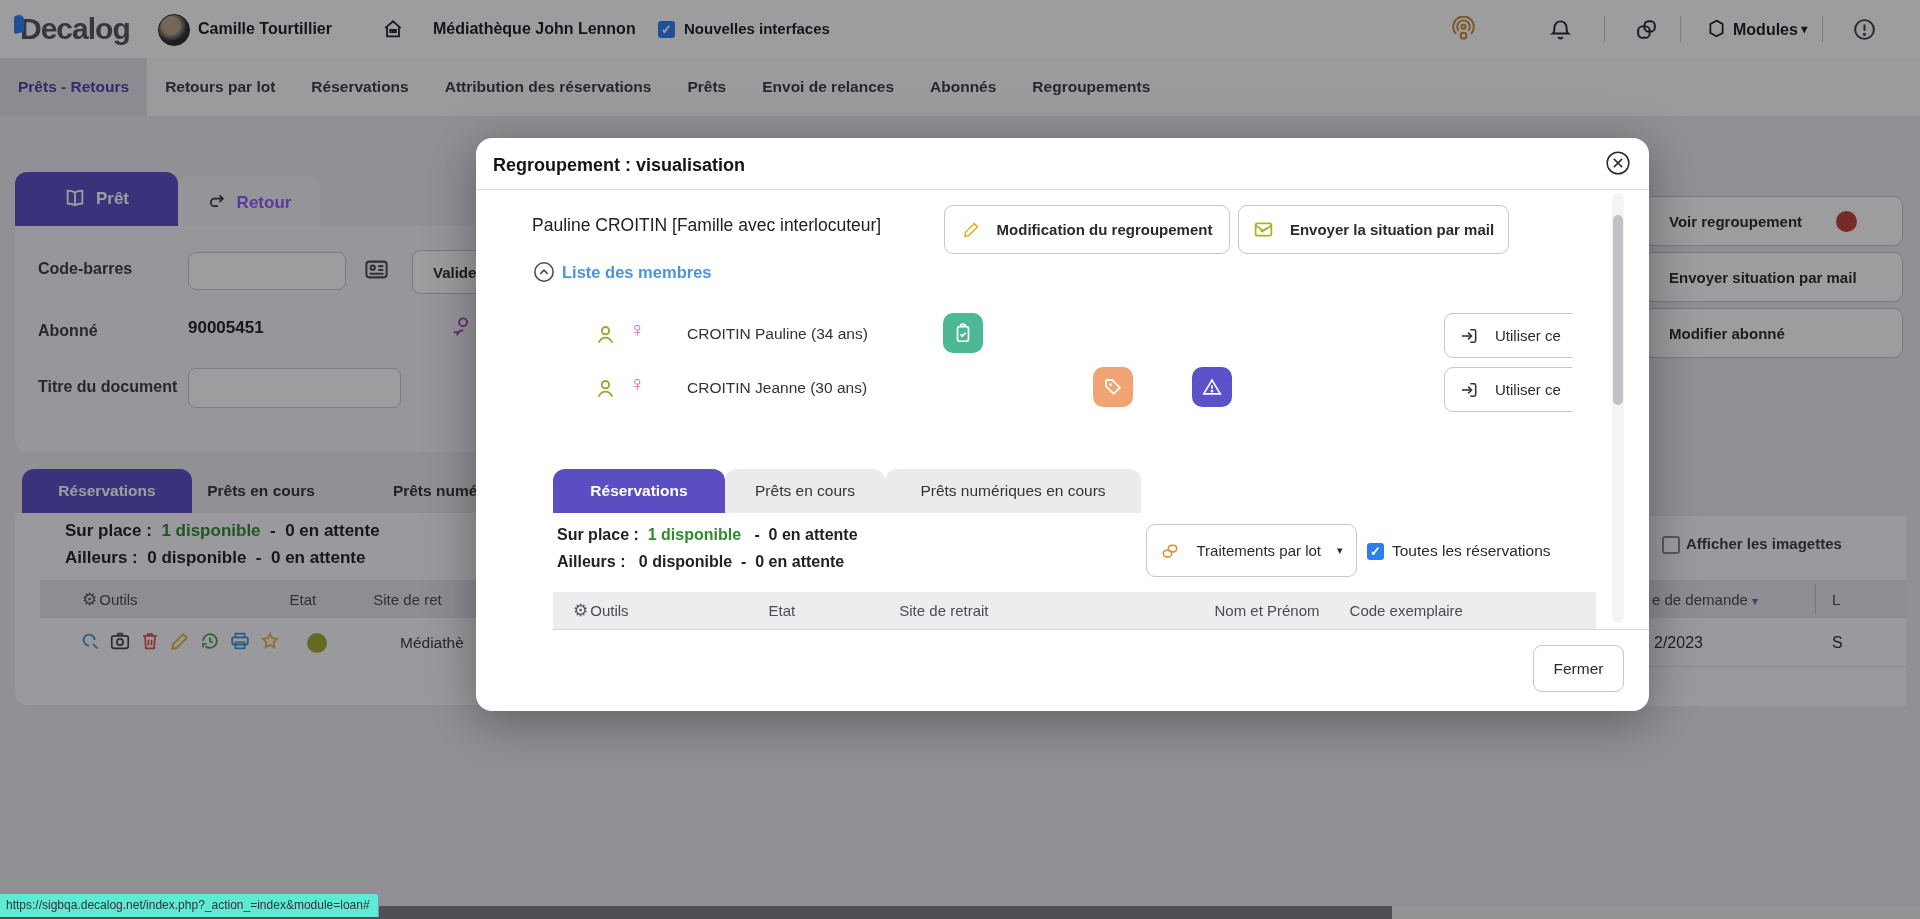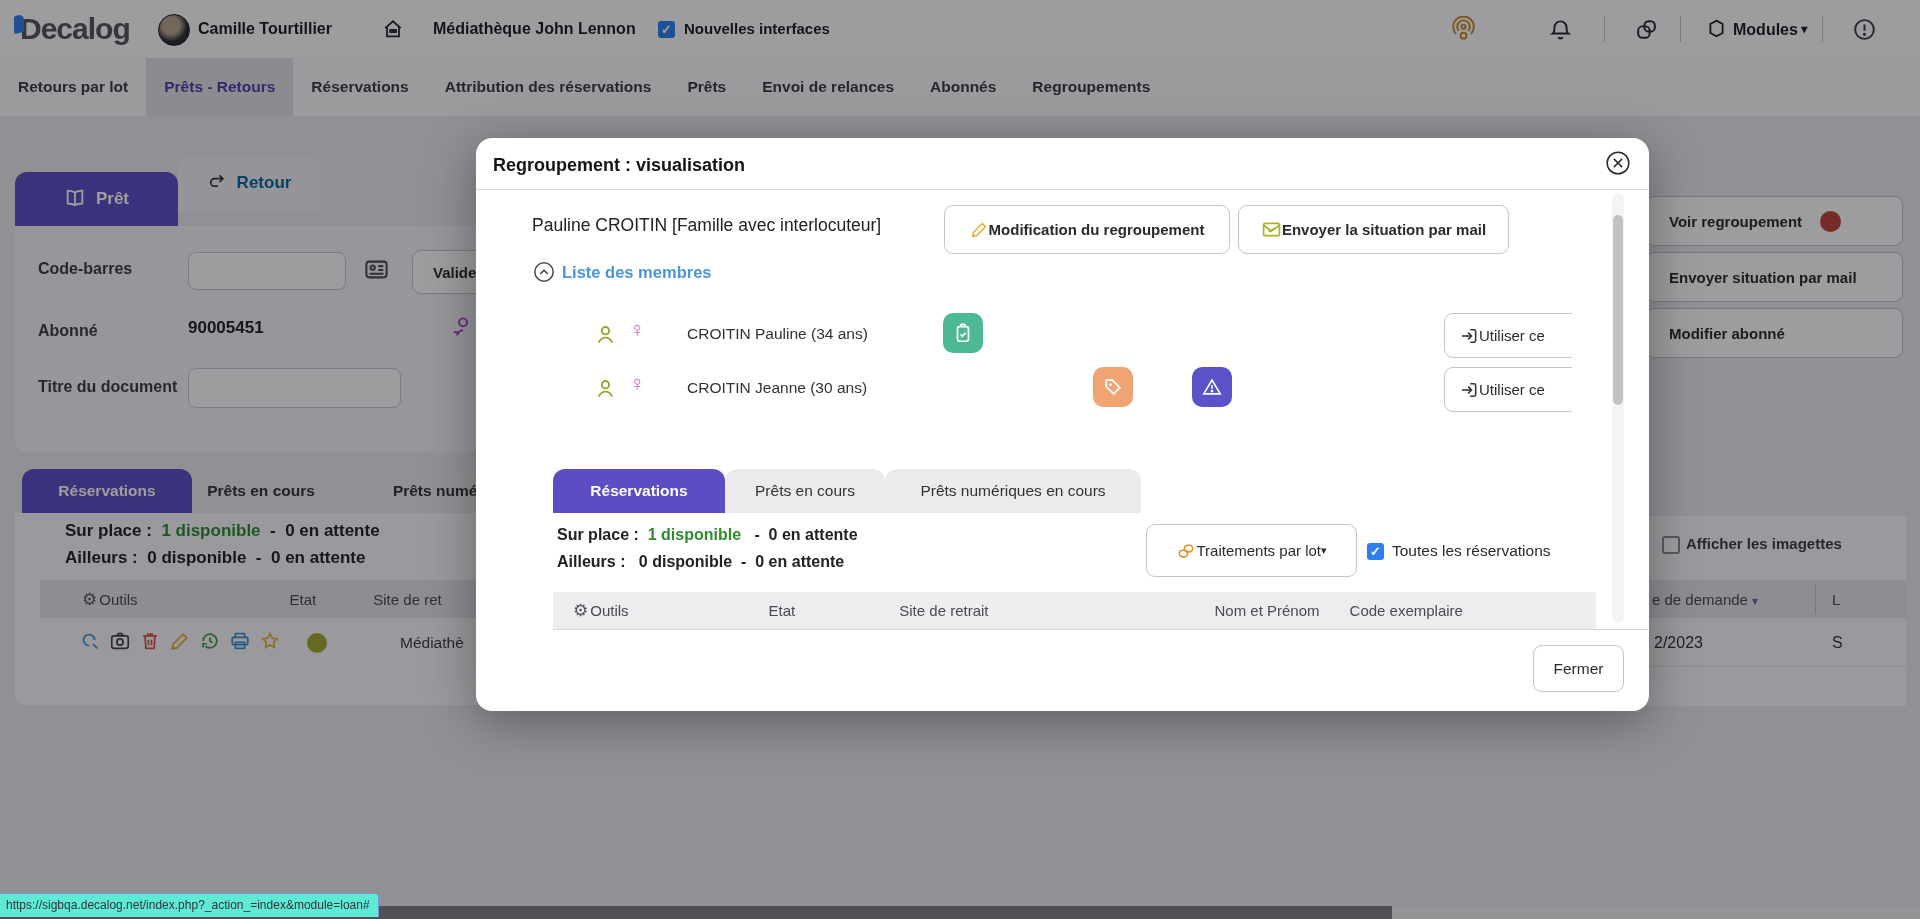"Retours par lot" div.nav-item { order: before "Prêts - Retours" -> after "Prêts - Retours" }
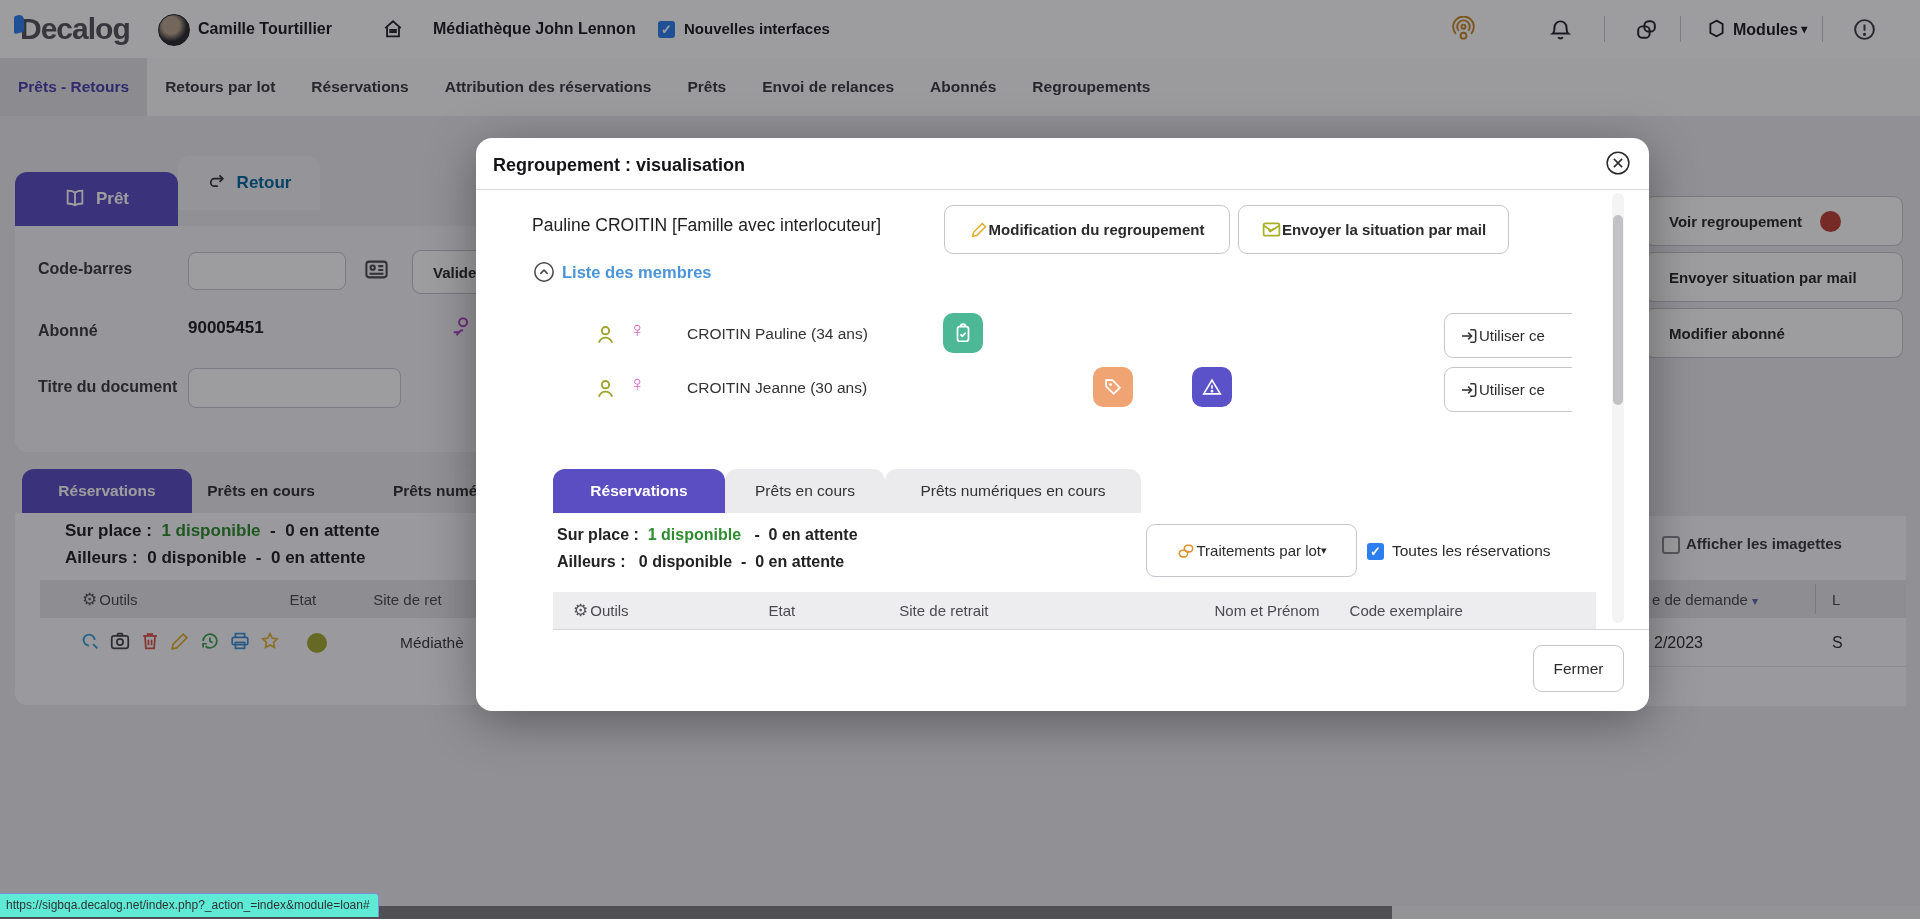"Retour" div.abs { color: #0369a1 -> #8b5cf6; top: 156px -> 176px }
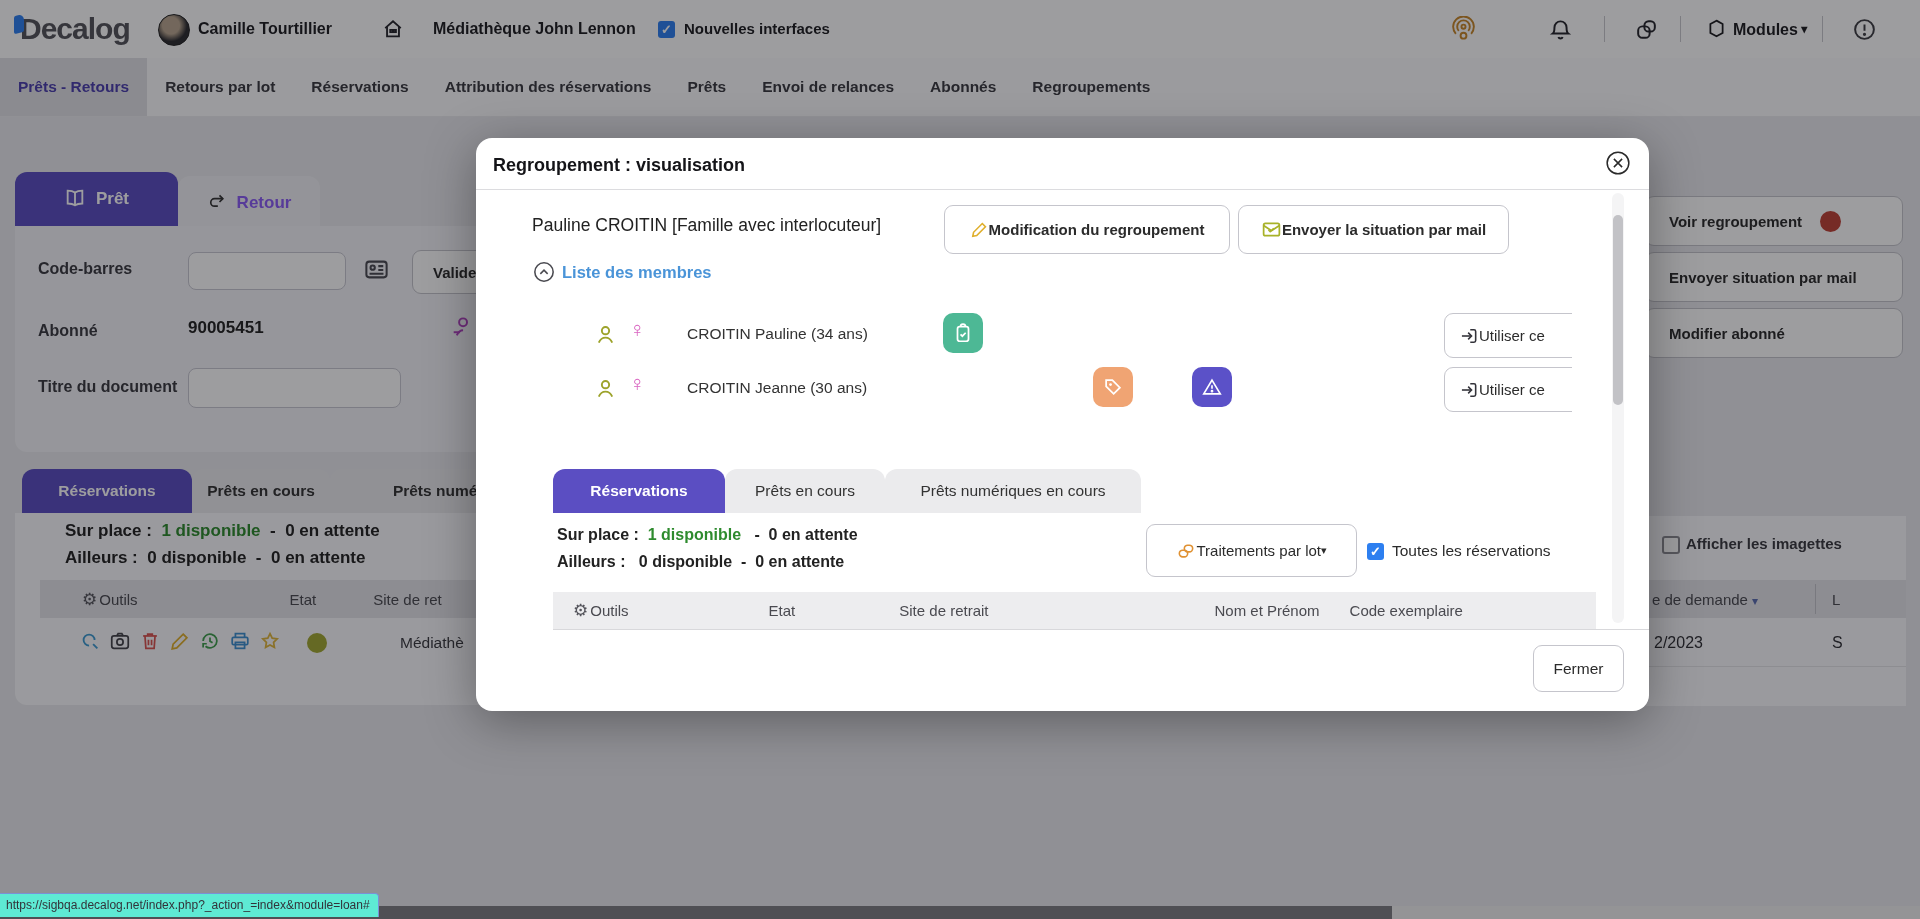"Modification du regroupement" .btn { gap: 0 -> 16px }
